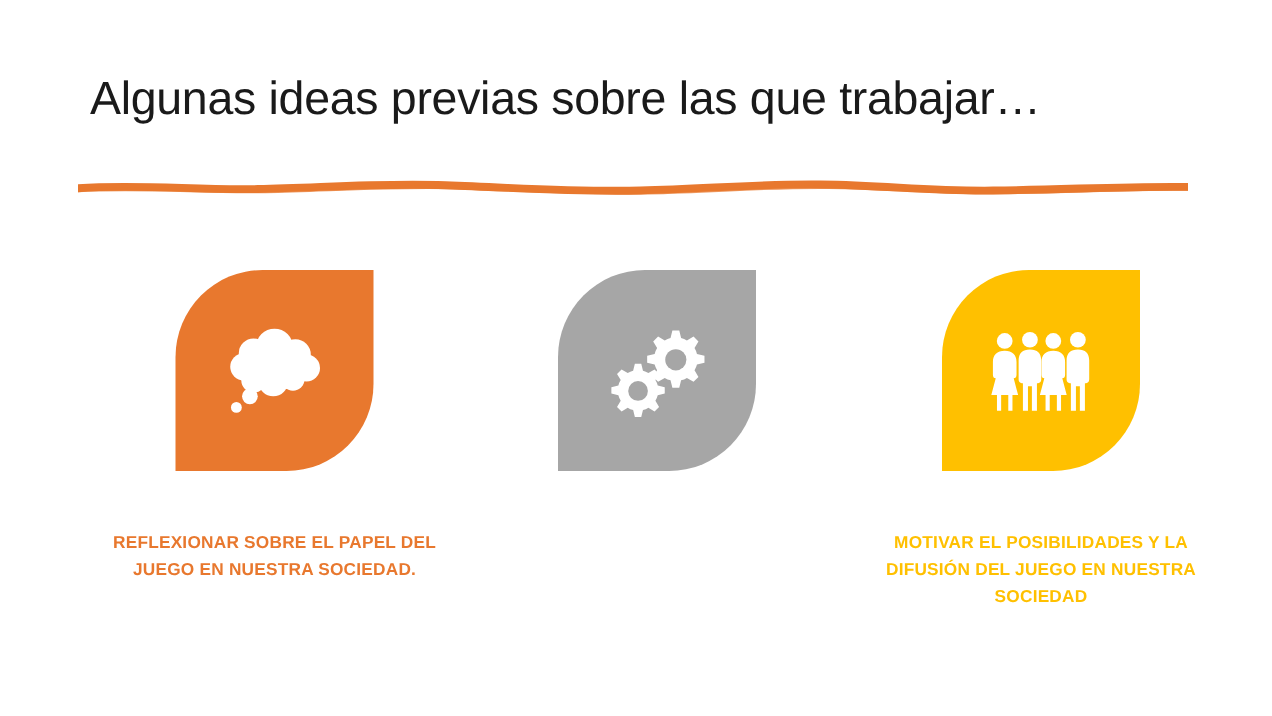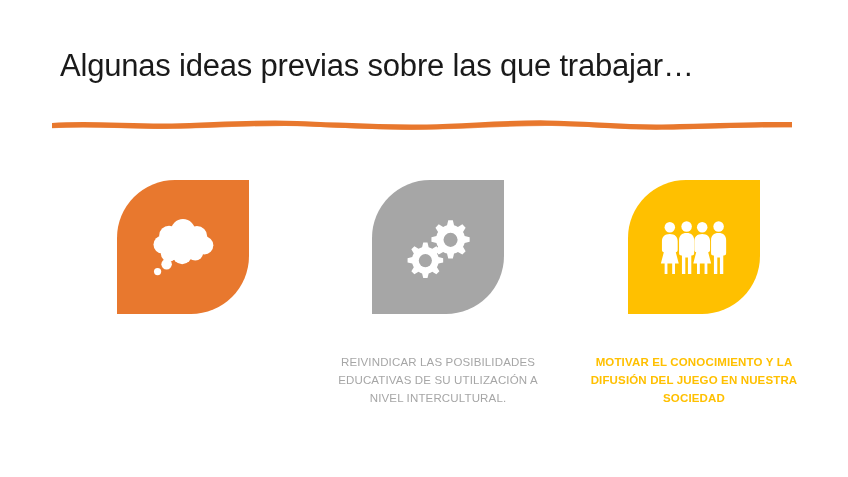"REFLEXIONAR SOBRE EL PAPEL DEL" div.caption { html: none -> <div>REFLEXIONAR SOBRE EL PAPEL DEL JUEGO EN NUESTRA SOCIEDAD.</div> }
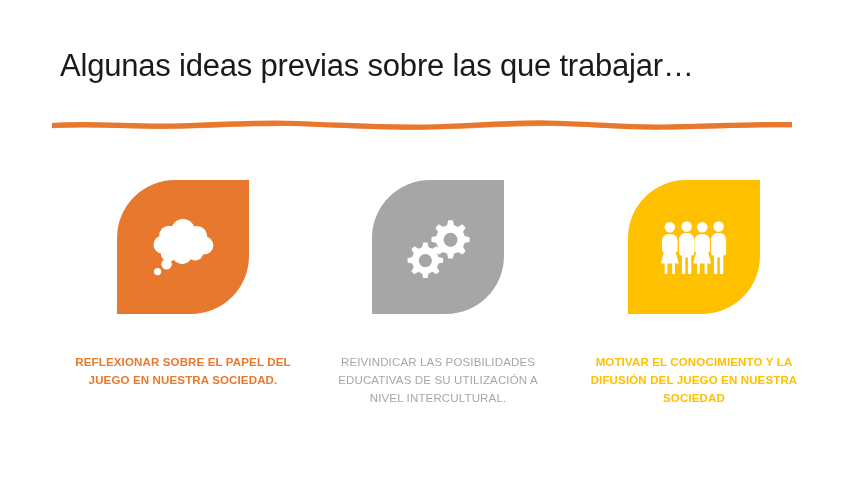"REIVINDICAR LAS POSIBILIDADES EDUCATIVAS" div.caption { html: <div>REIVINDICAR LAS POSIBILIDADES EDUCATIVAS DE SU UTILIZACIÓN A NIVEL INTERCULTURAL.</div> -> none }
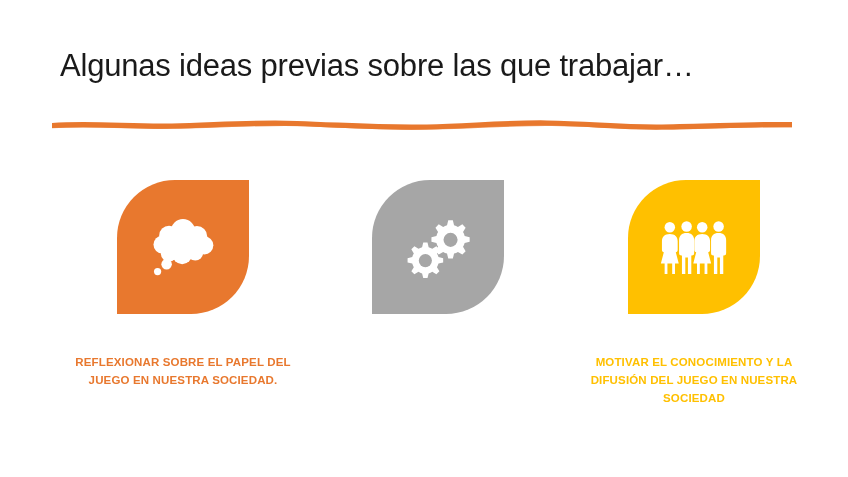"MOTIVAR EL CONOCIMIENTO Y LA" div.caption { text: CONOCIMIENTO -> POSIBILIDADES }
